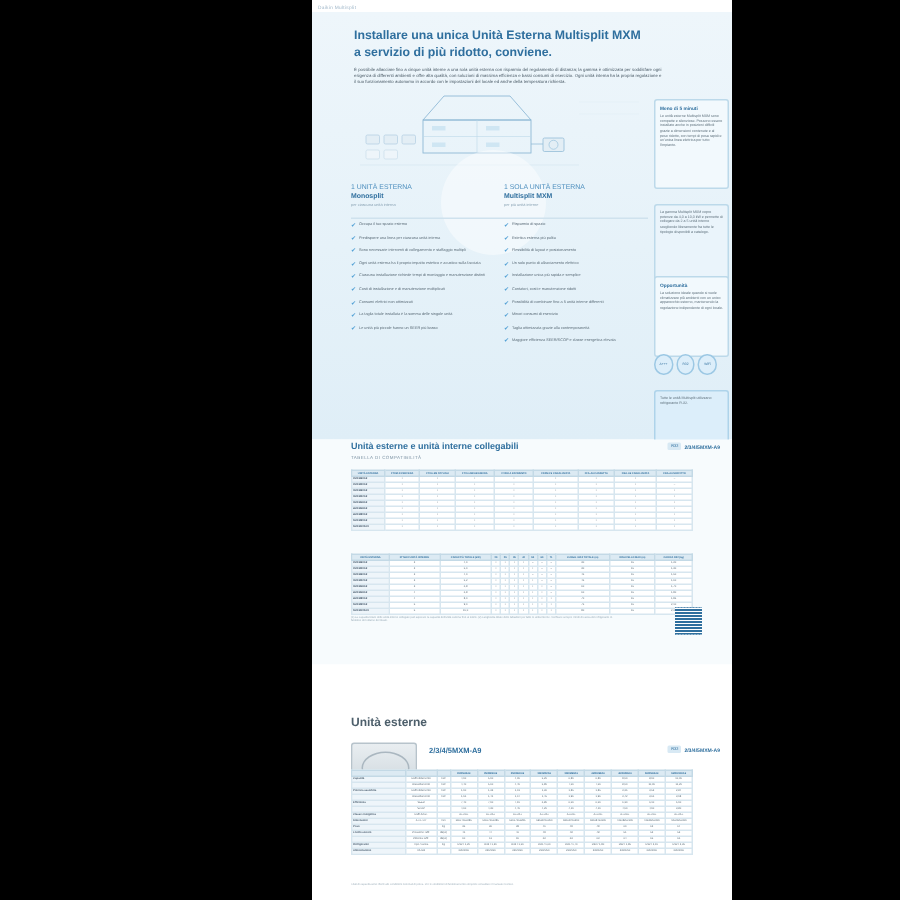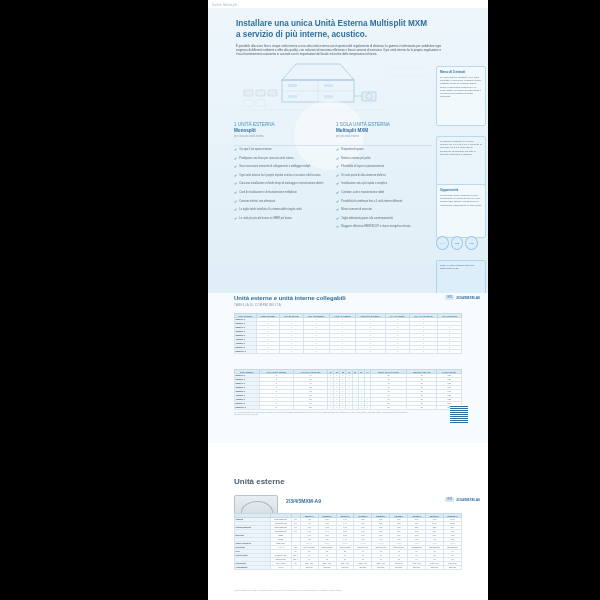"a servizio di più interne," span { text: interne, acustico -> ridotto, conviene }
